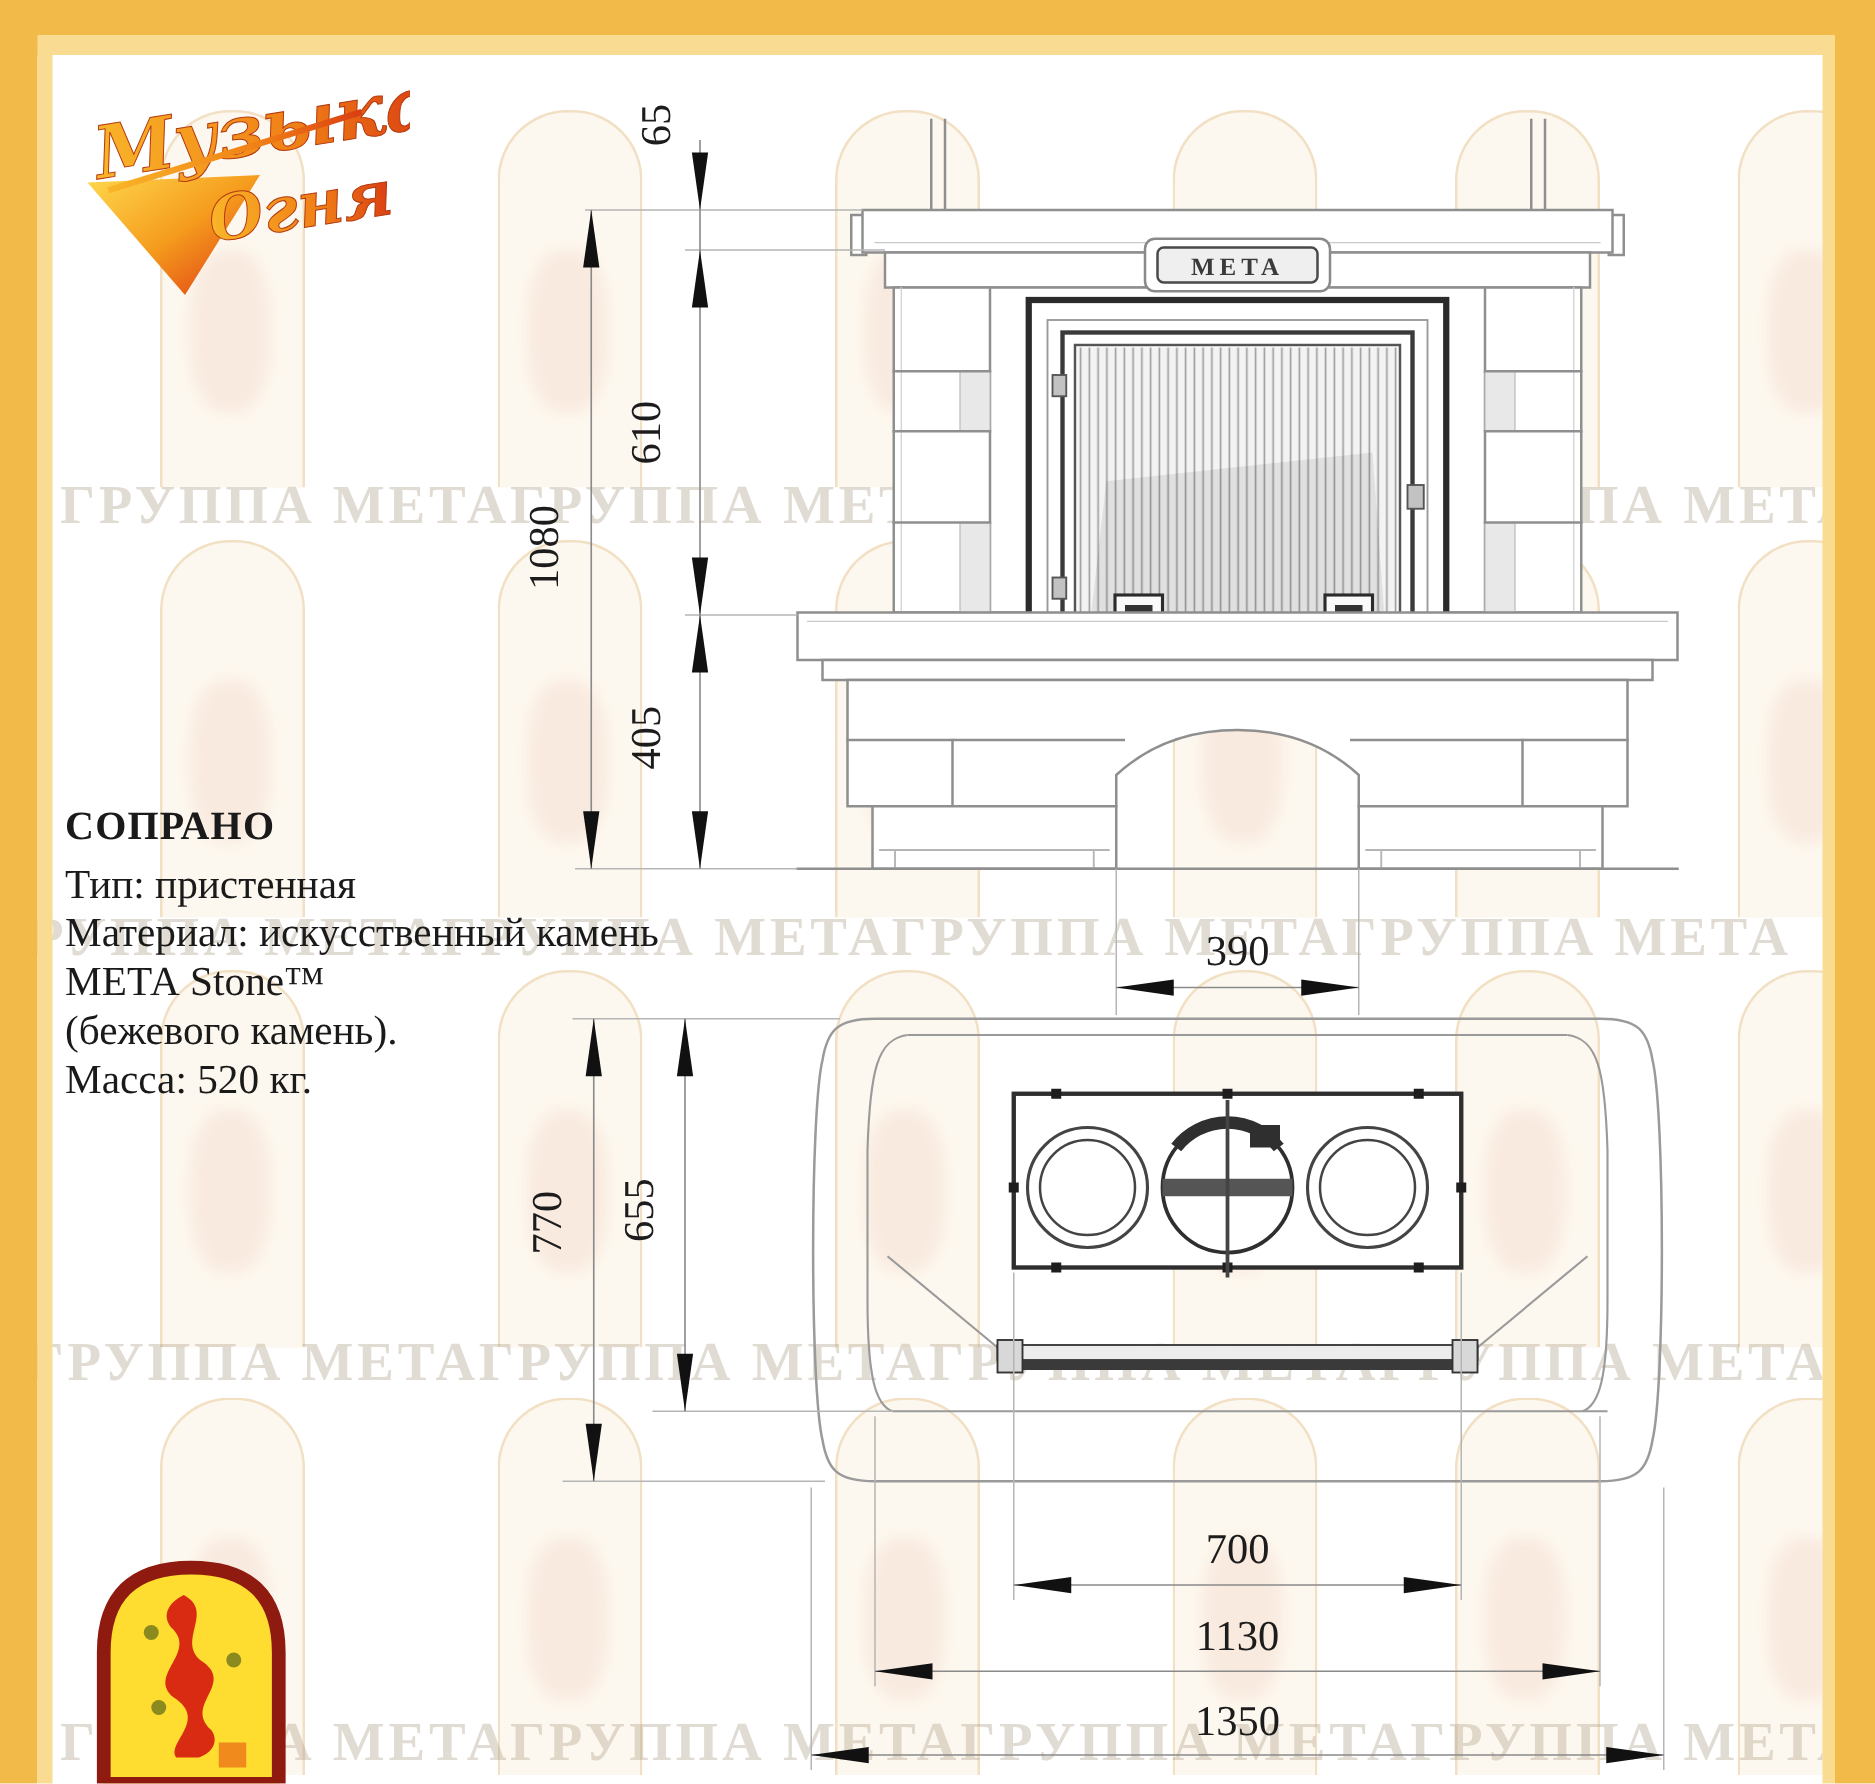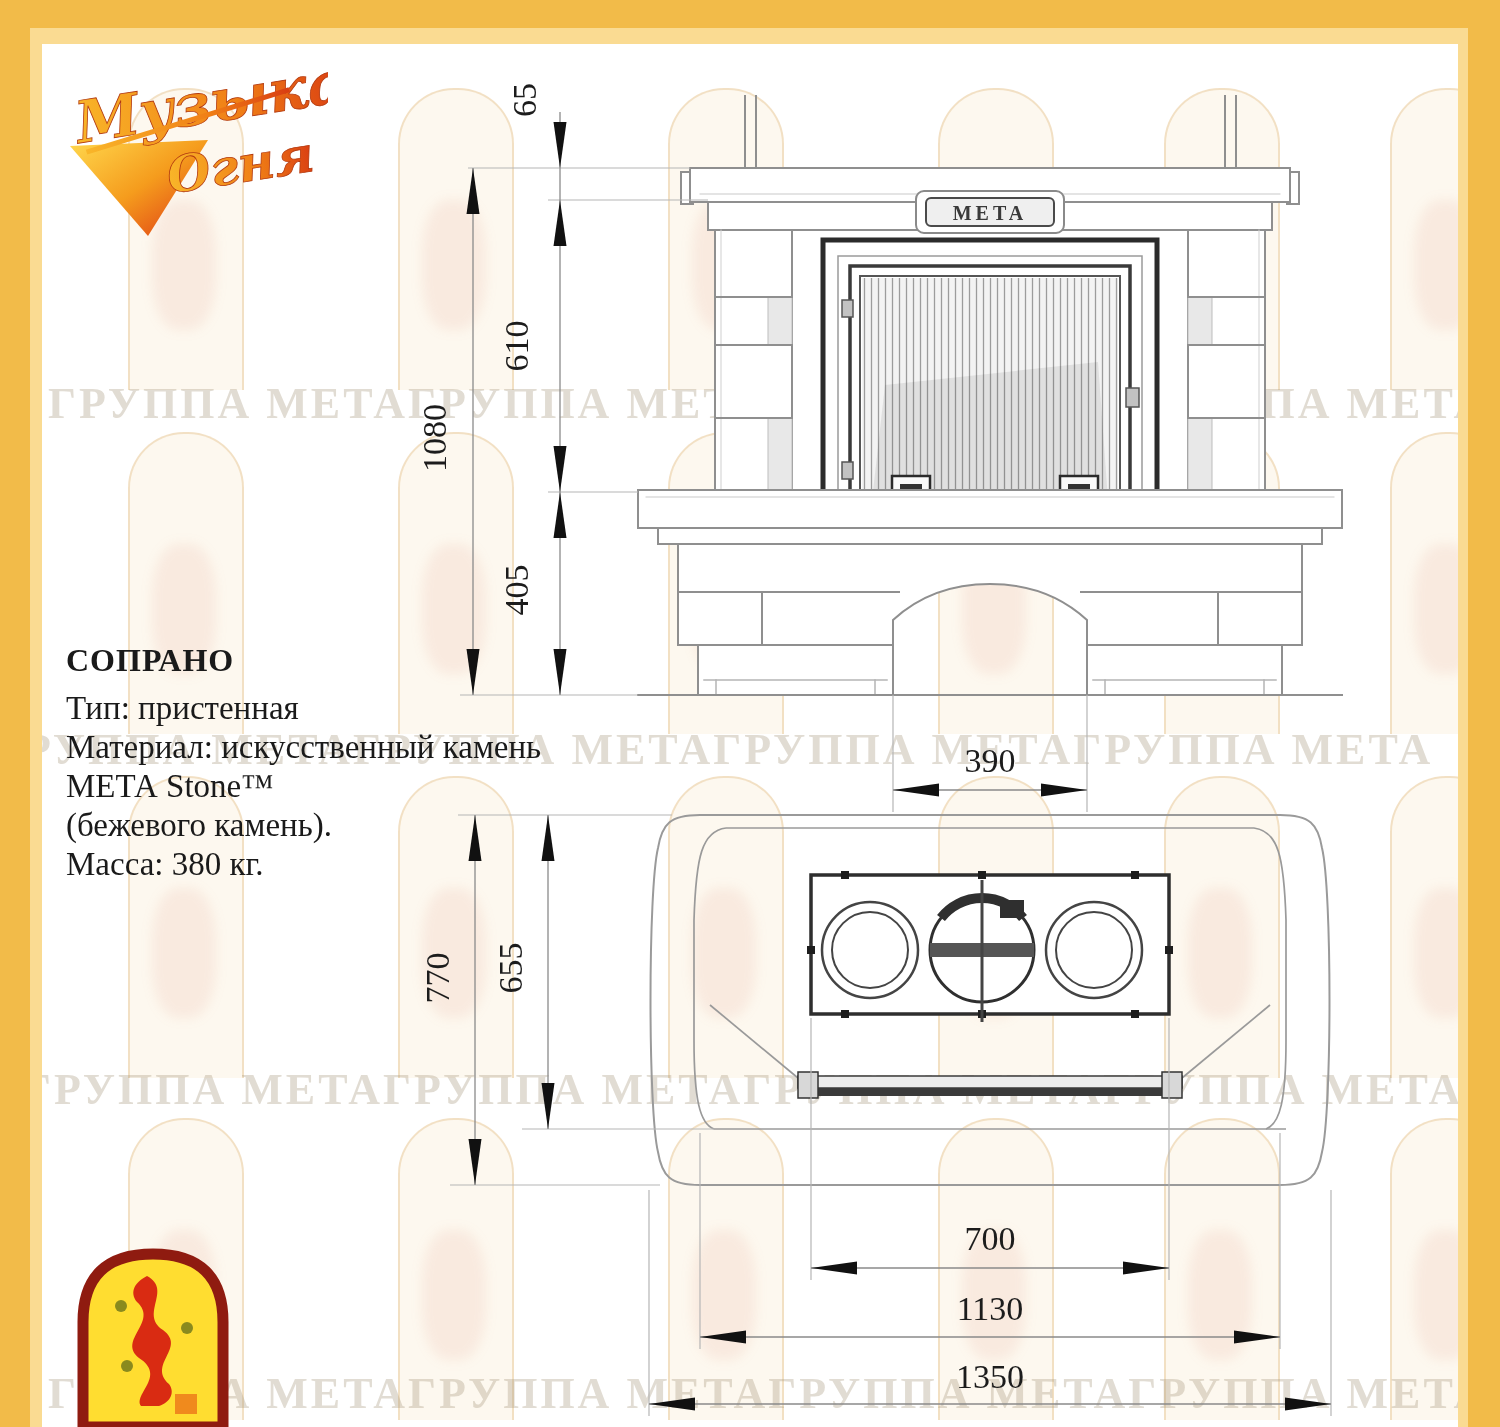"СОПРАНО" #info-block { left: 66px -> 52px }
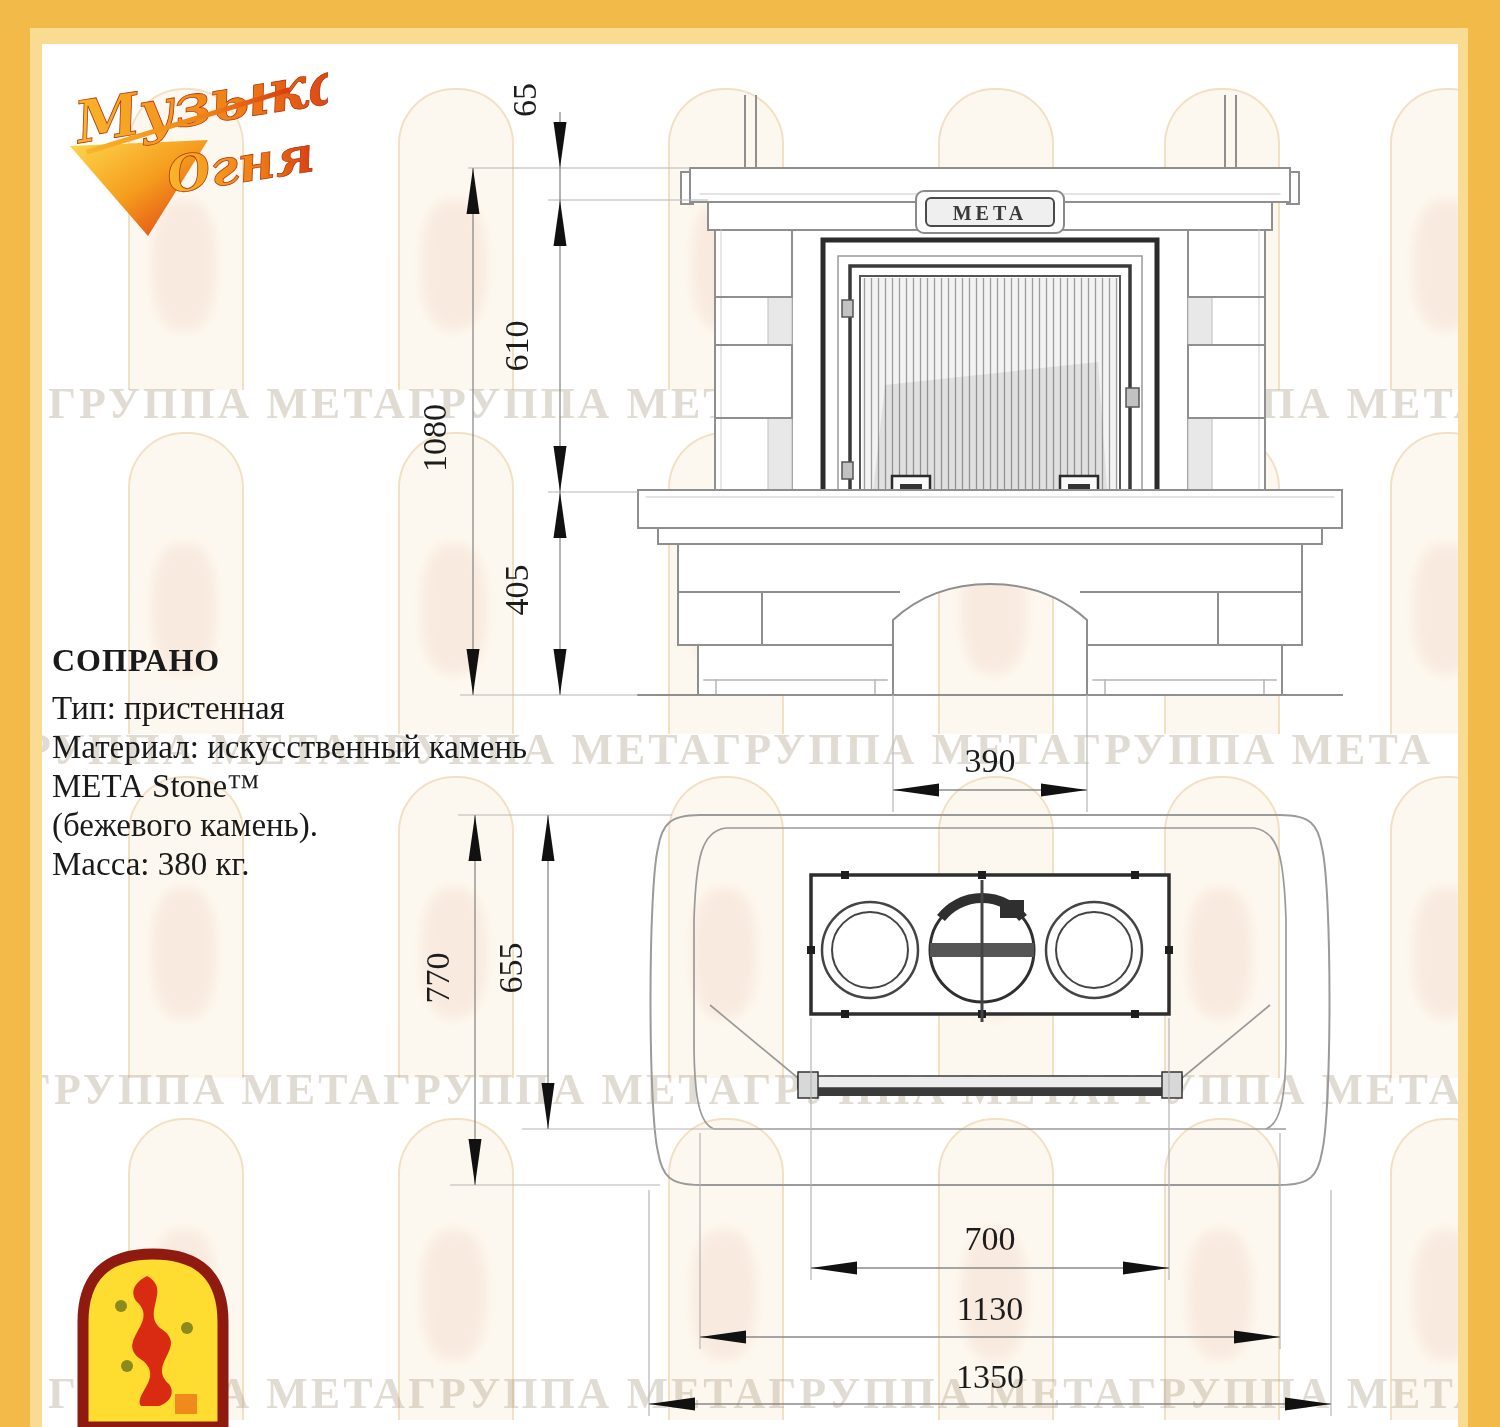"Масса: 380 кг." div.info-line { text: 380 -> 520 }
